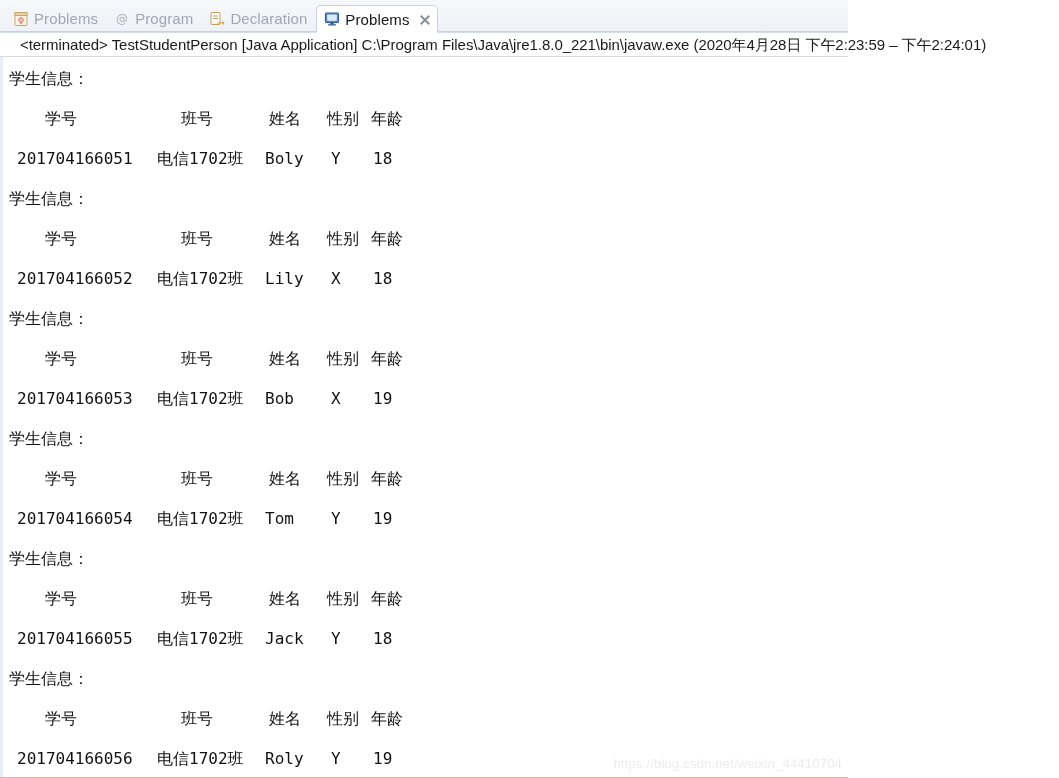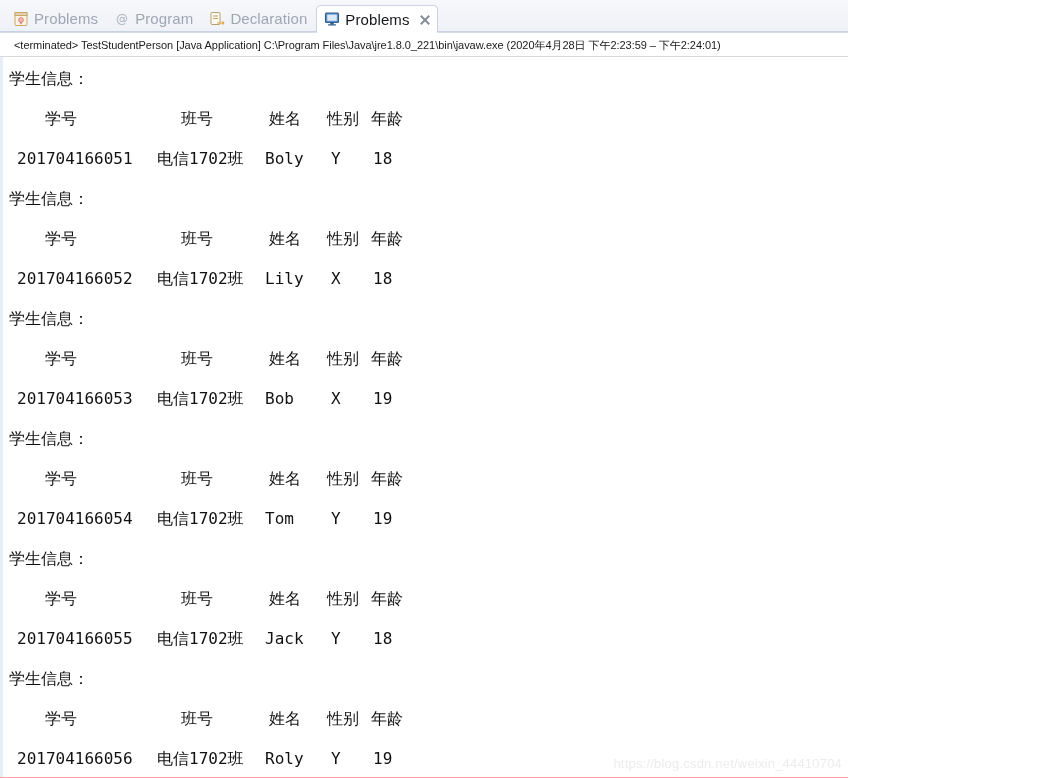"<terminated> TestStudentPerson [Java" .term-line { font-size: 11px -> 15px; padding-left: 14px -> 20px }
